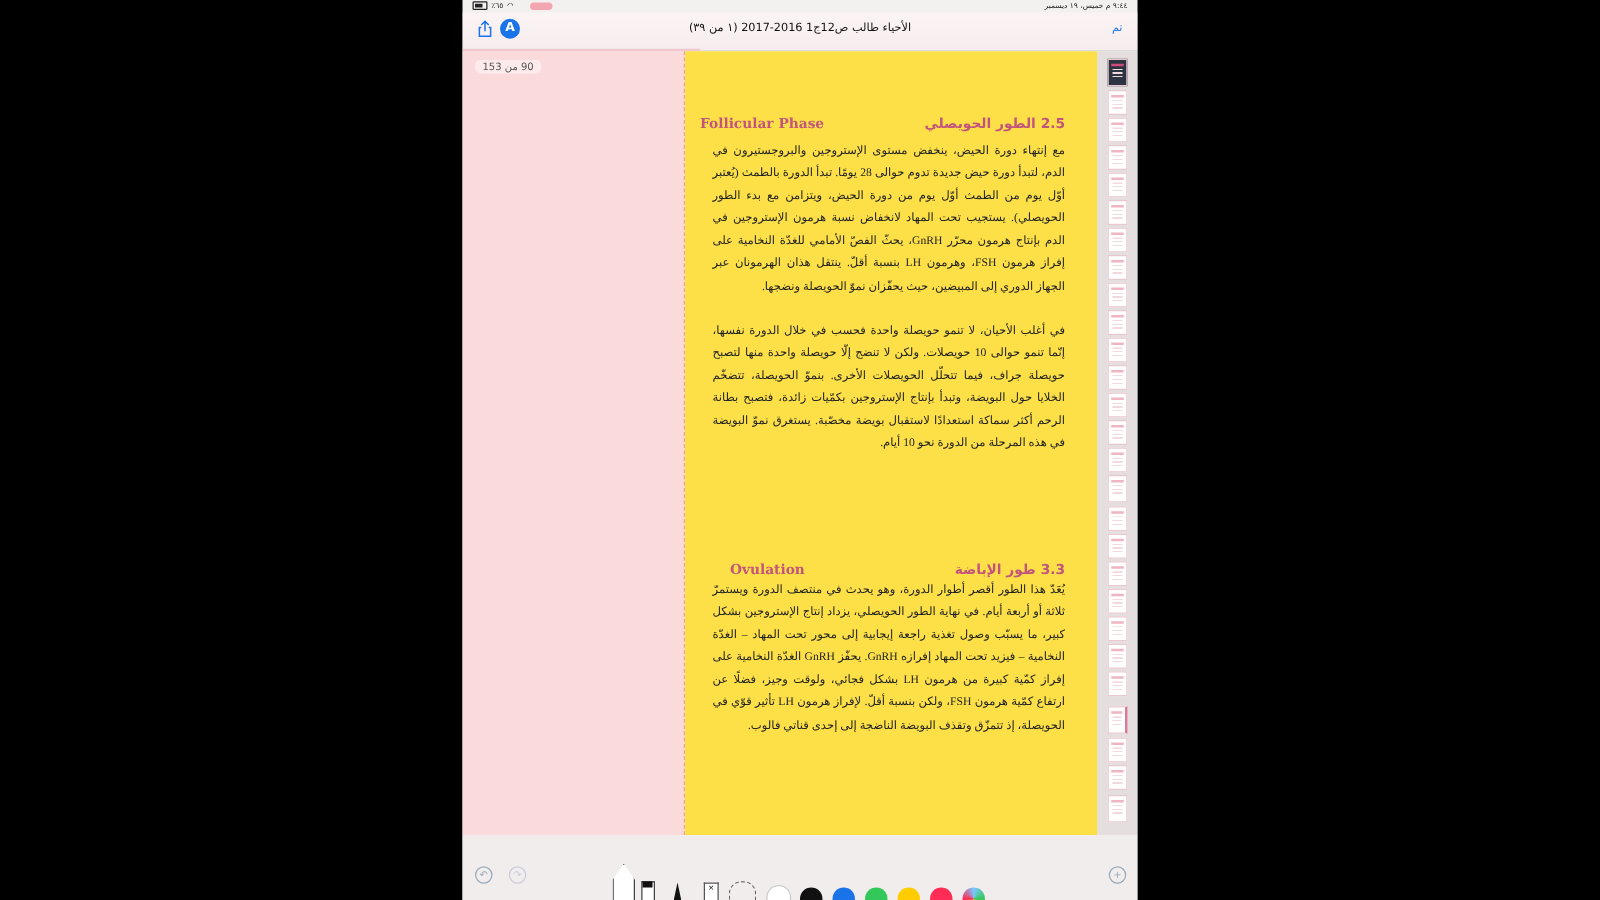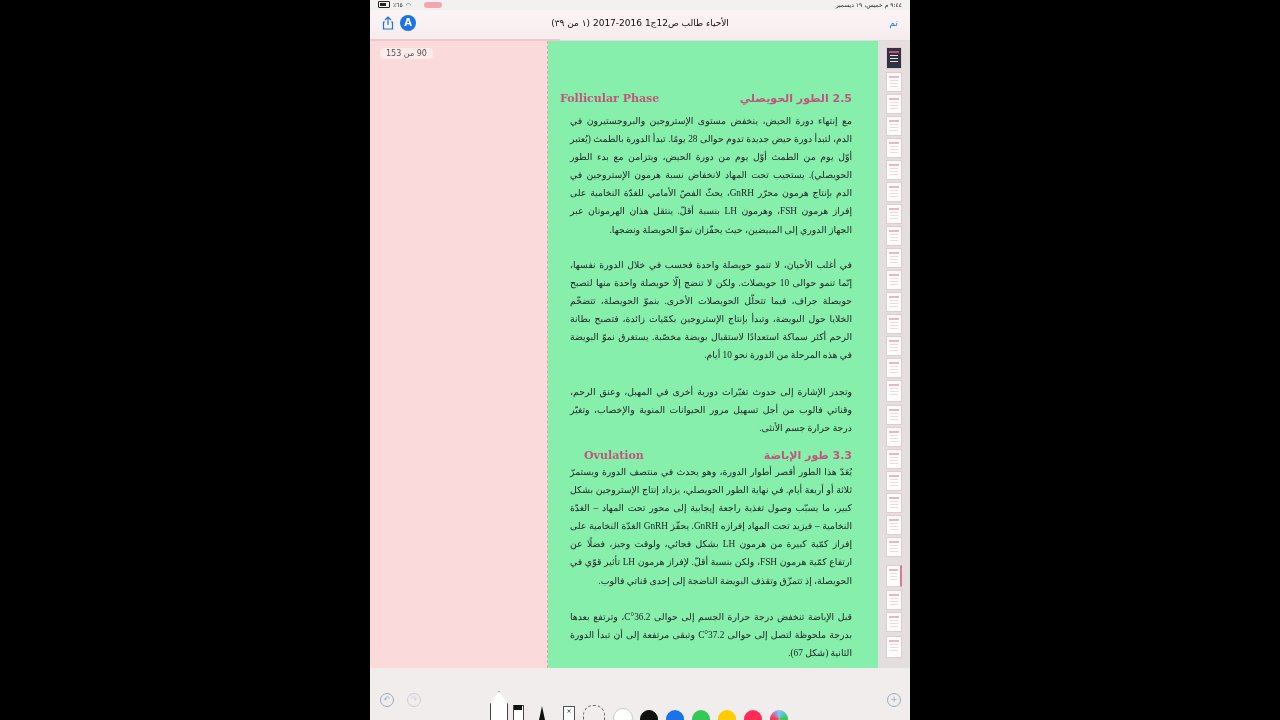"Follicular Phase" #page { background: #86efac -> #fde047 }
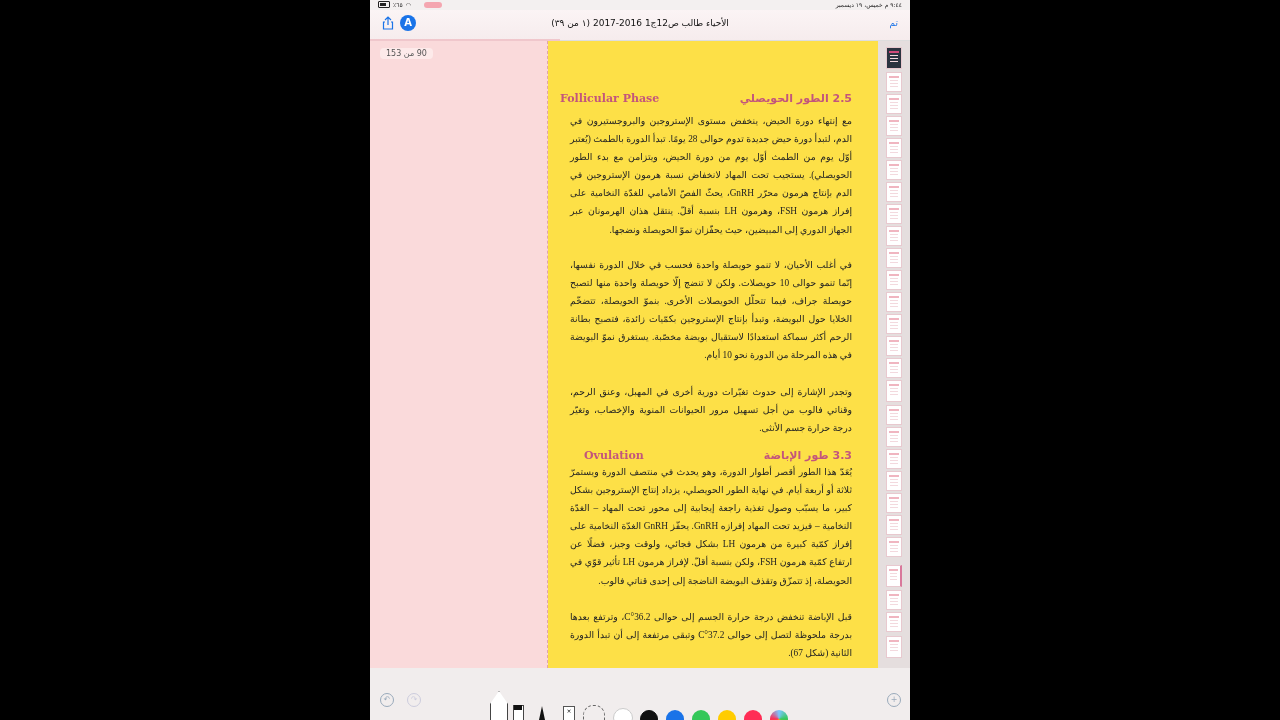"وتجدر الإشارة إلى حدوث تغيّرات" div.para { html: <div>وتجدر الإشارة إلى حدوث تغيّرات دورية أخرى في المهبل، وعنق الرحم، وقناتي فالوب من أجل تسهيل مرور الحيوانات المنوية والإخصاب، وتغيّر درجة حرارة جسم الأنثى.</div> -> none }
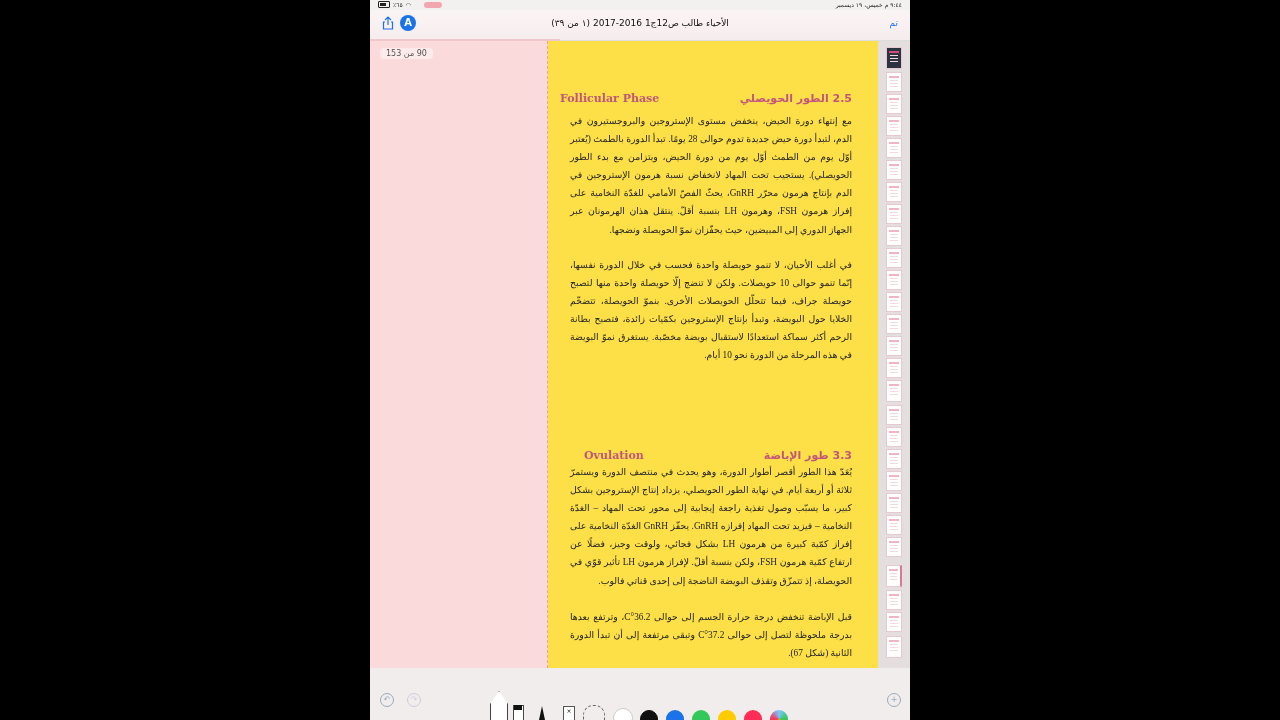"قبل الإباضة تنخفض درجة حرارة" div.para { html: <div>قبل الإباضة تنخفض درجة حرارة الجسم إلى حوالى 36.2°C، وترتفع بعدها بدرجة ملحوظة لتصل إلى حوالى 37.2°C وتبقى مرتفعة إلى أن تبدأ الدورة الثانية (شكل 67).</div> -> none }
